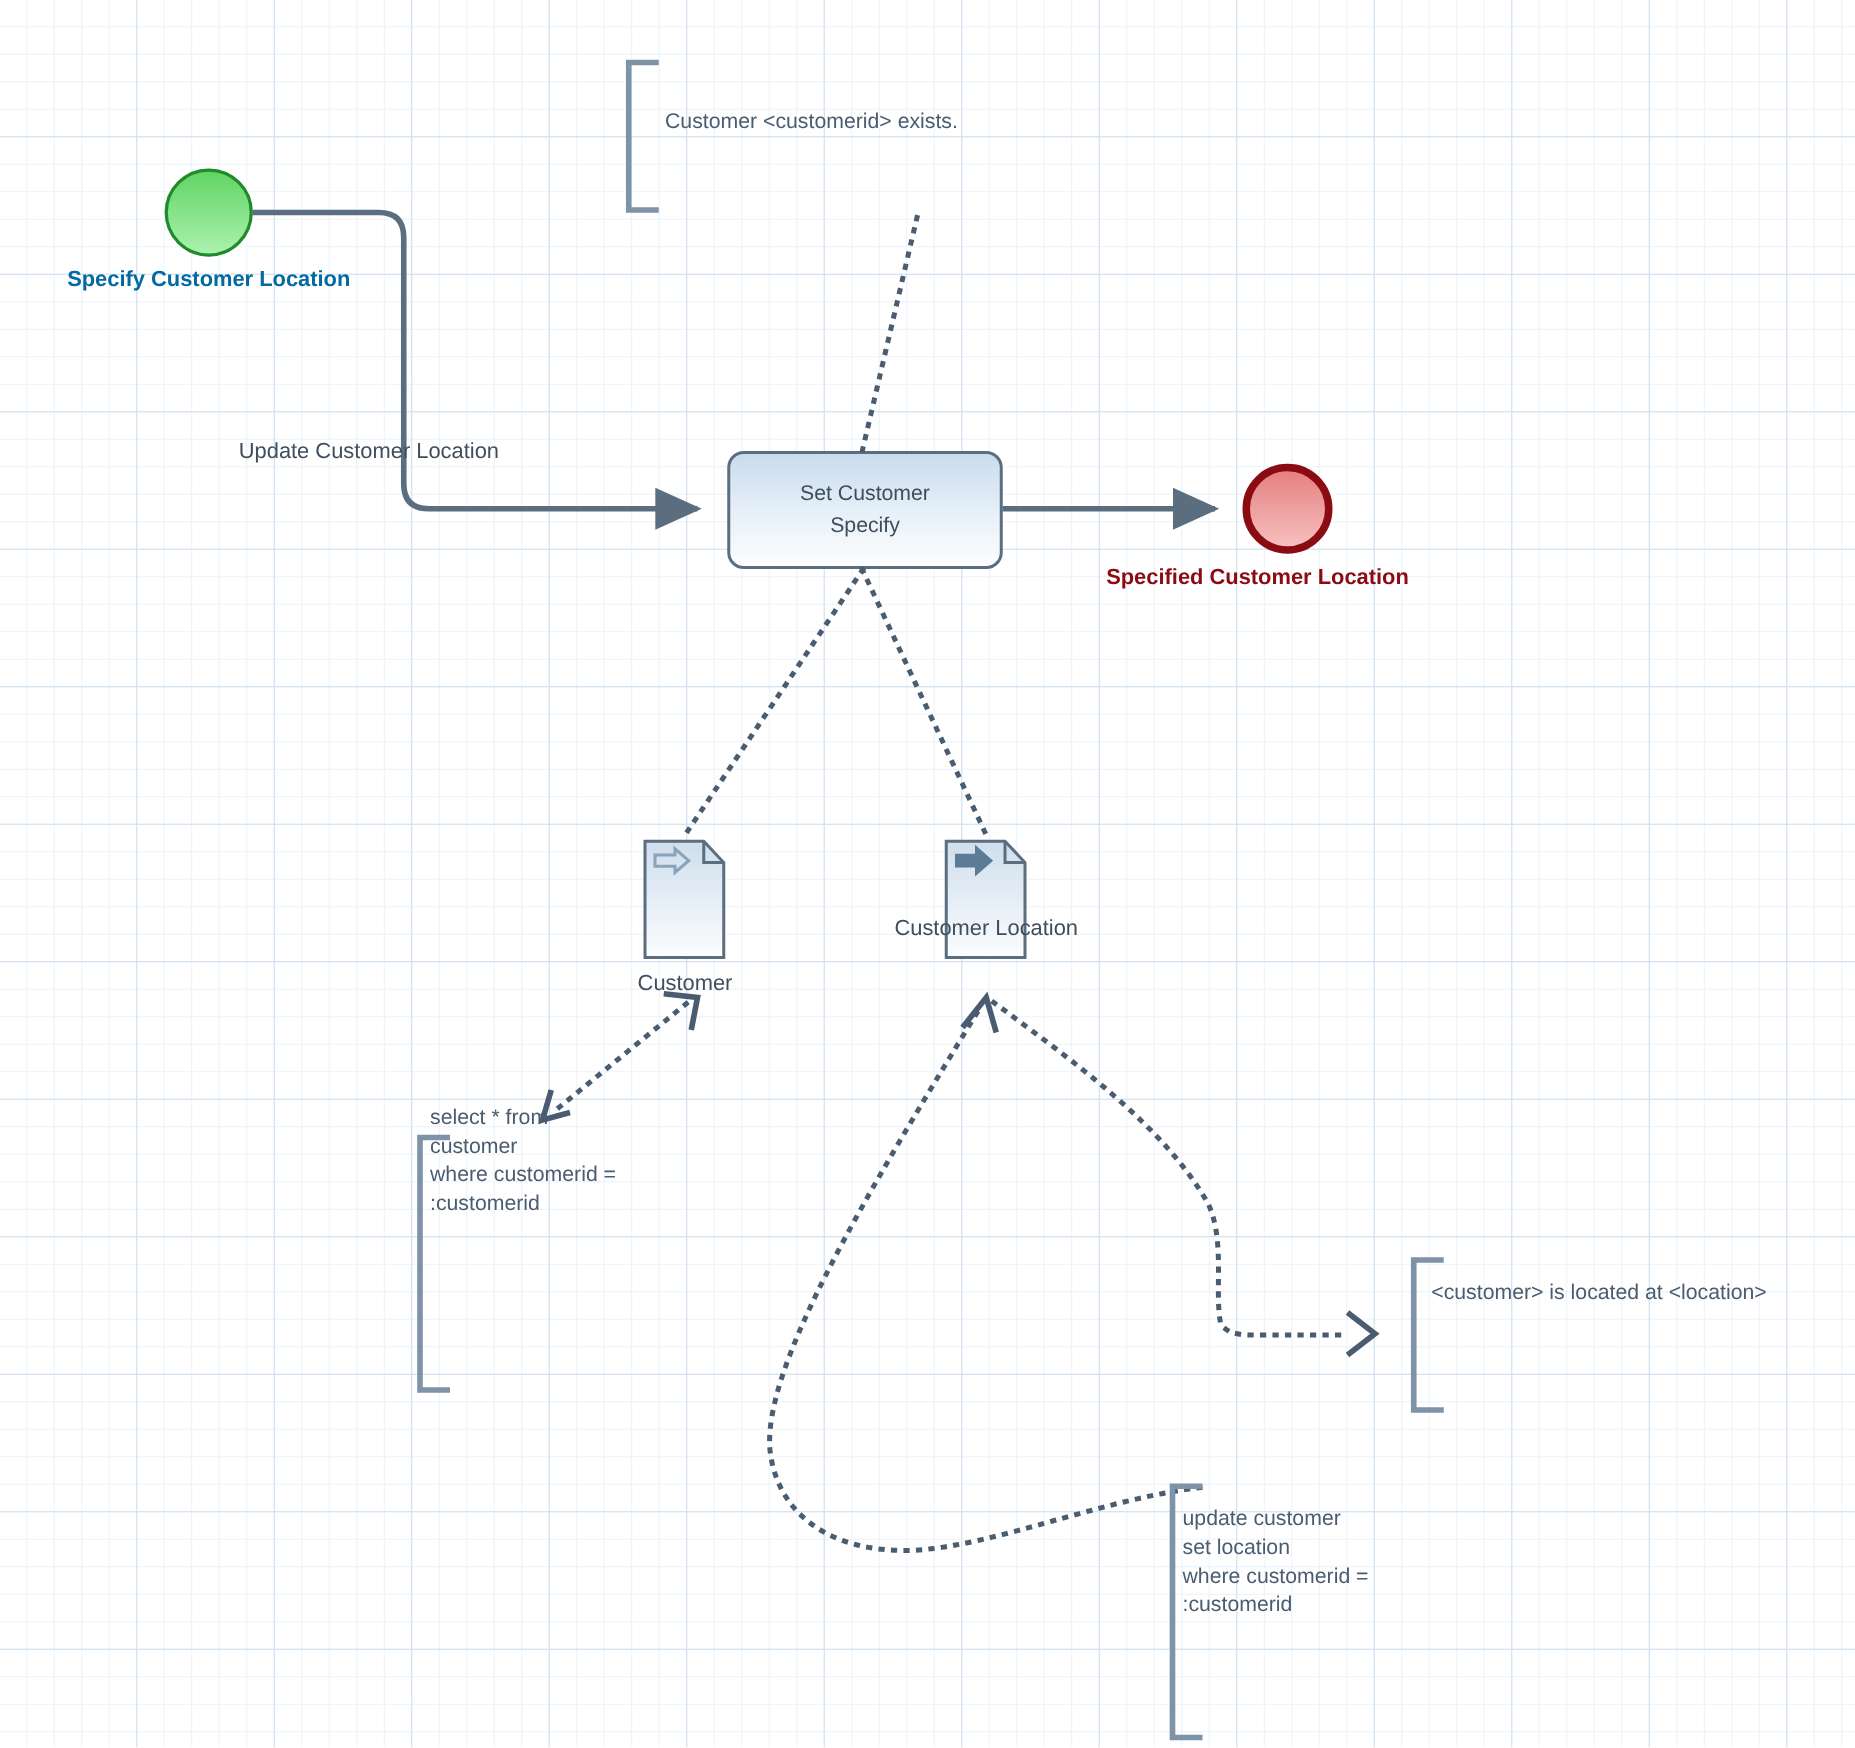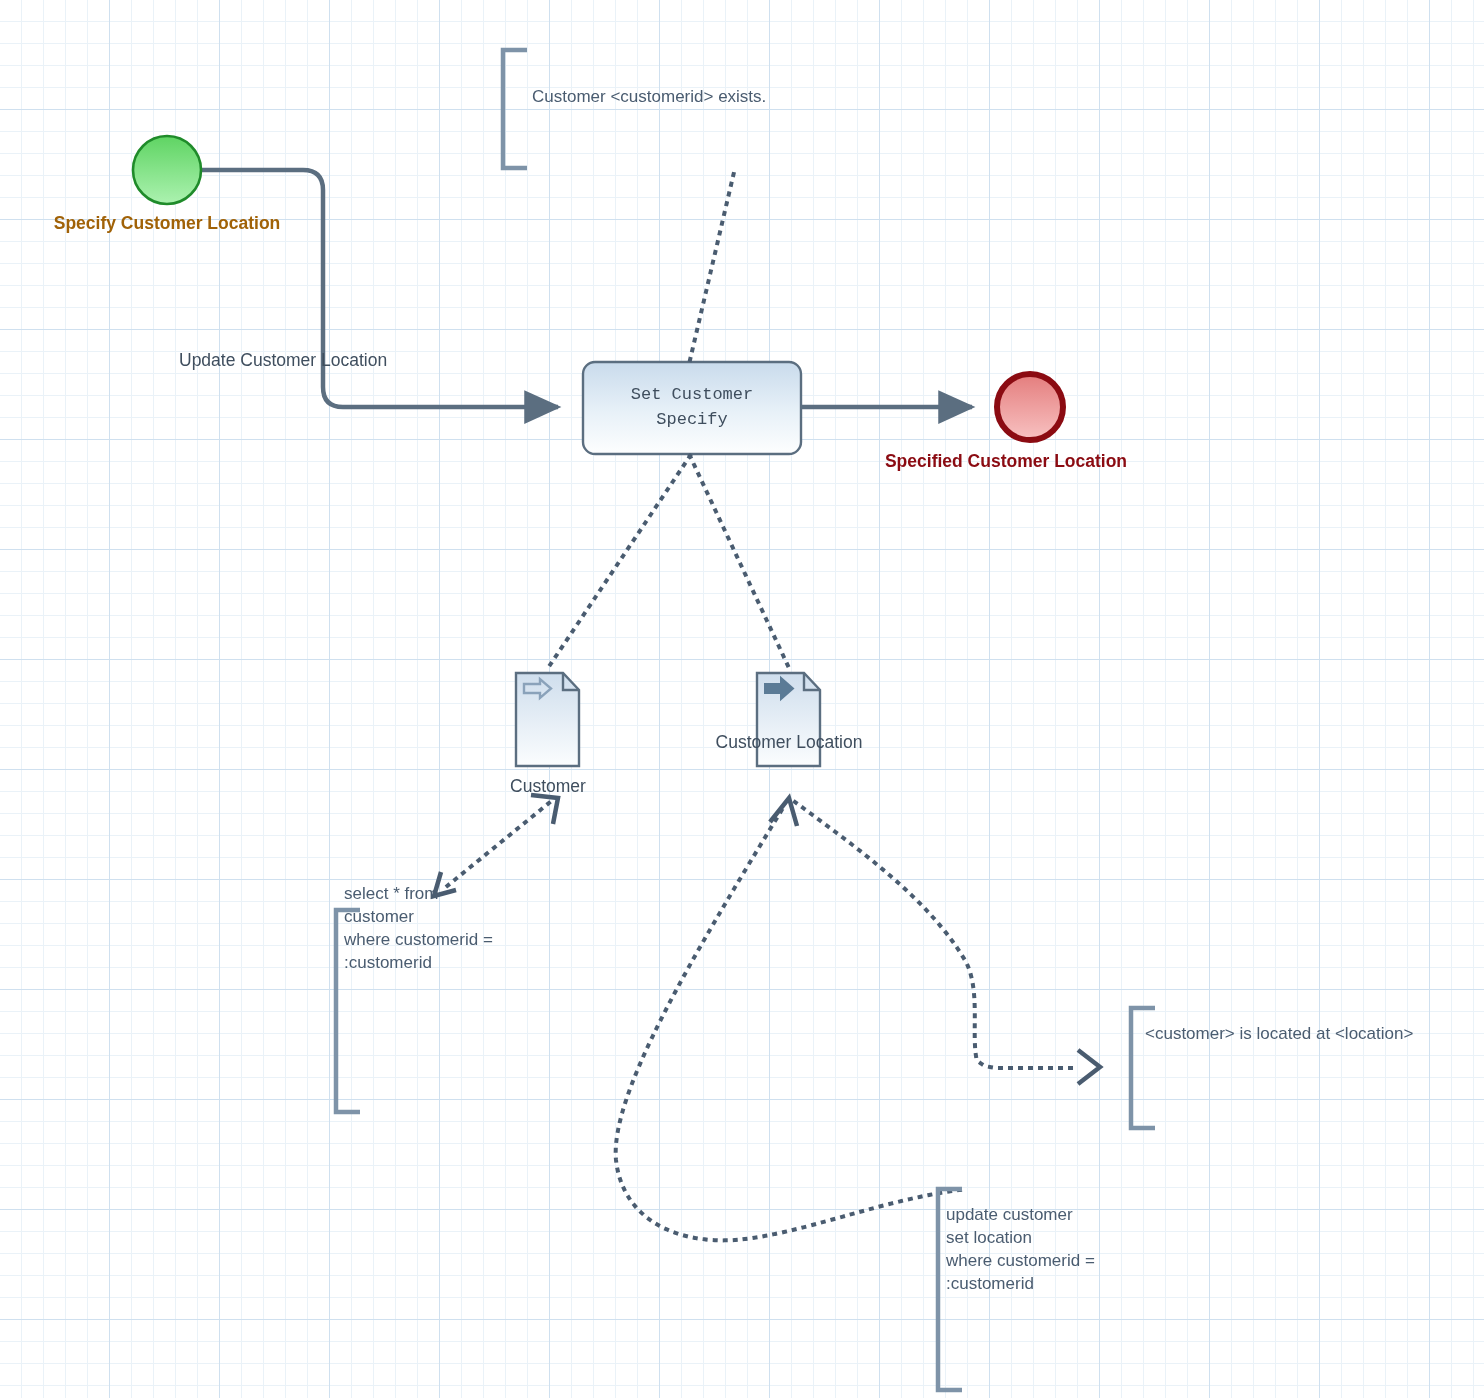"Specify Customer Location" div.lbl { color: #a16207 -> #0369a1 }
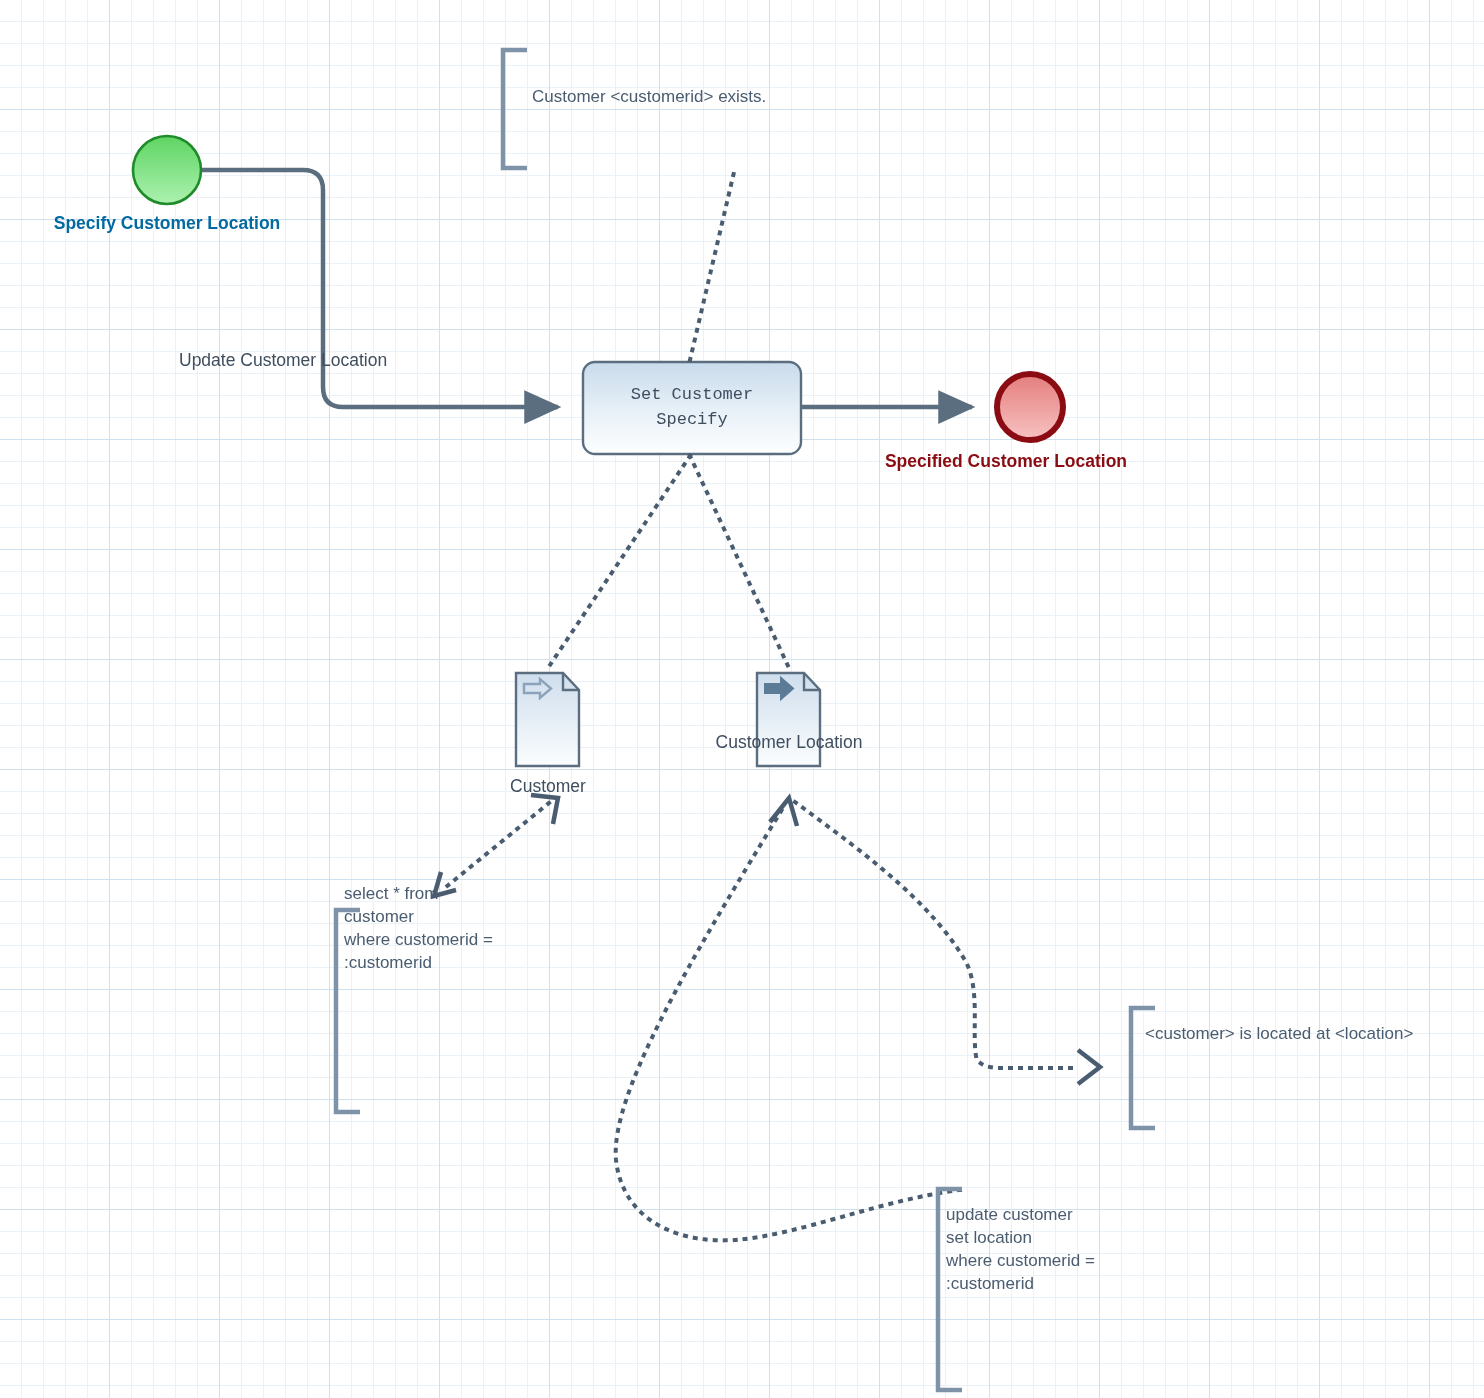"Update Customer Location" div.lbl { left: 179px -> 191px }
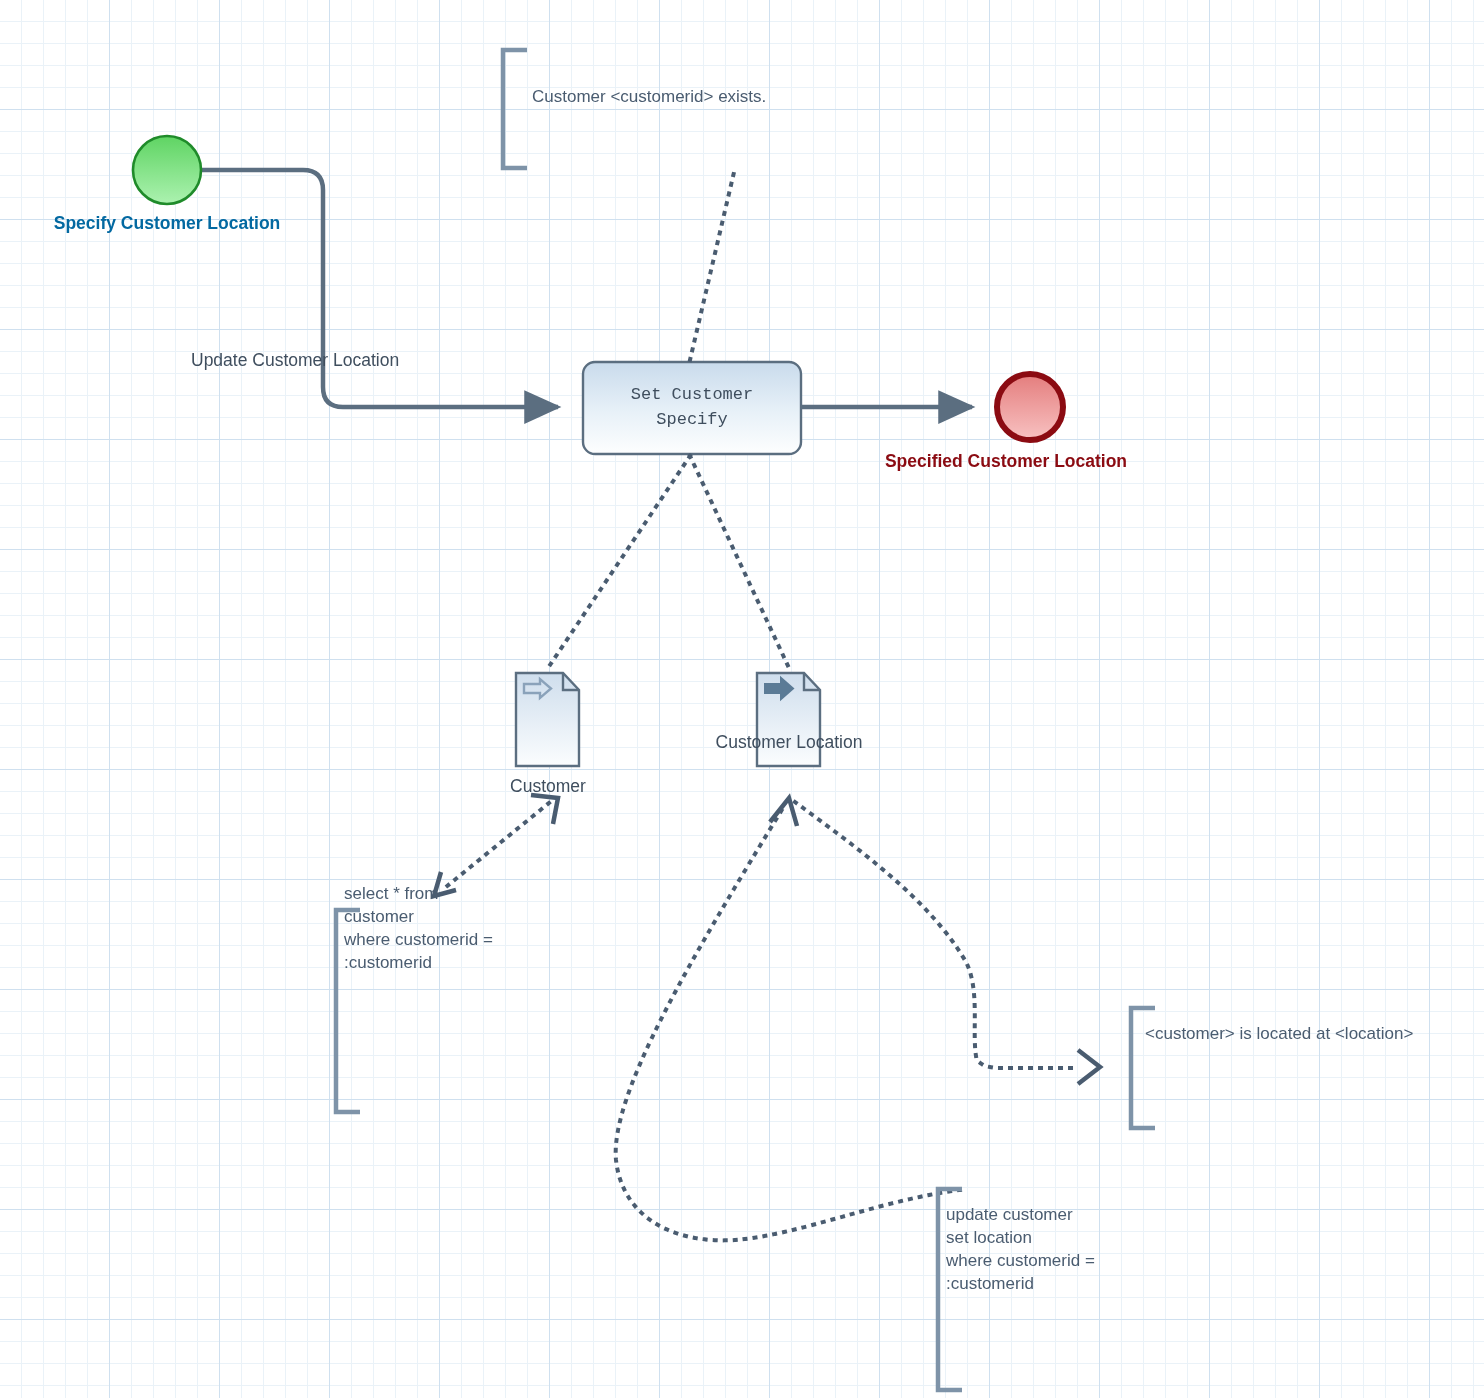"Set Customer" .node { font-family: Liberation Mono, monospace -> none }
